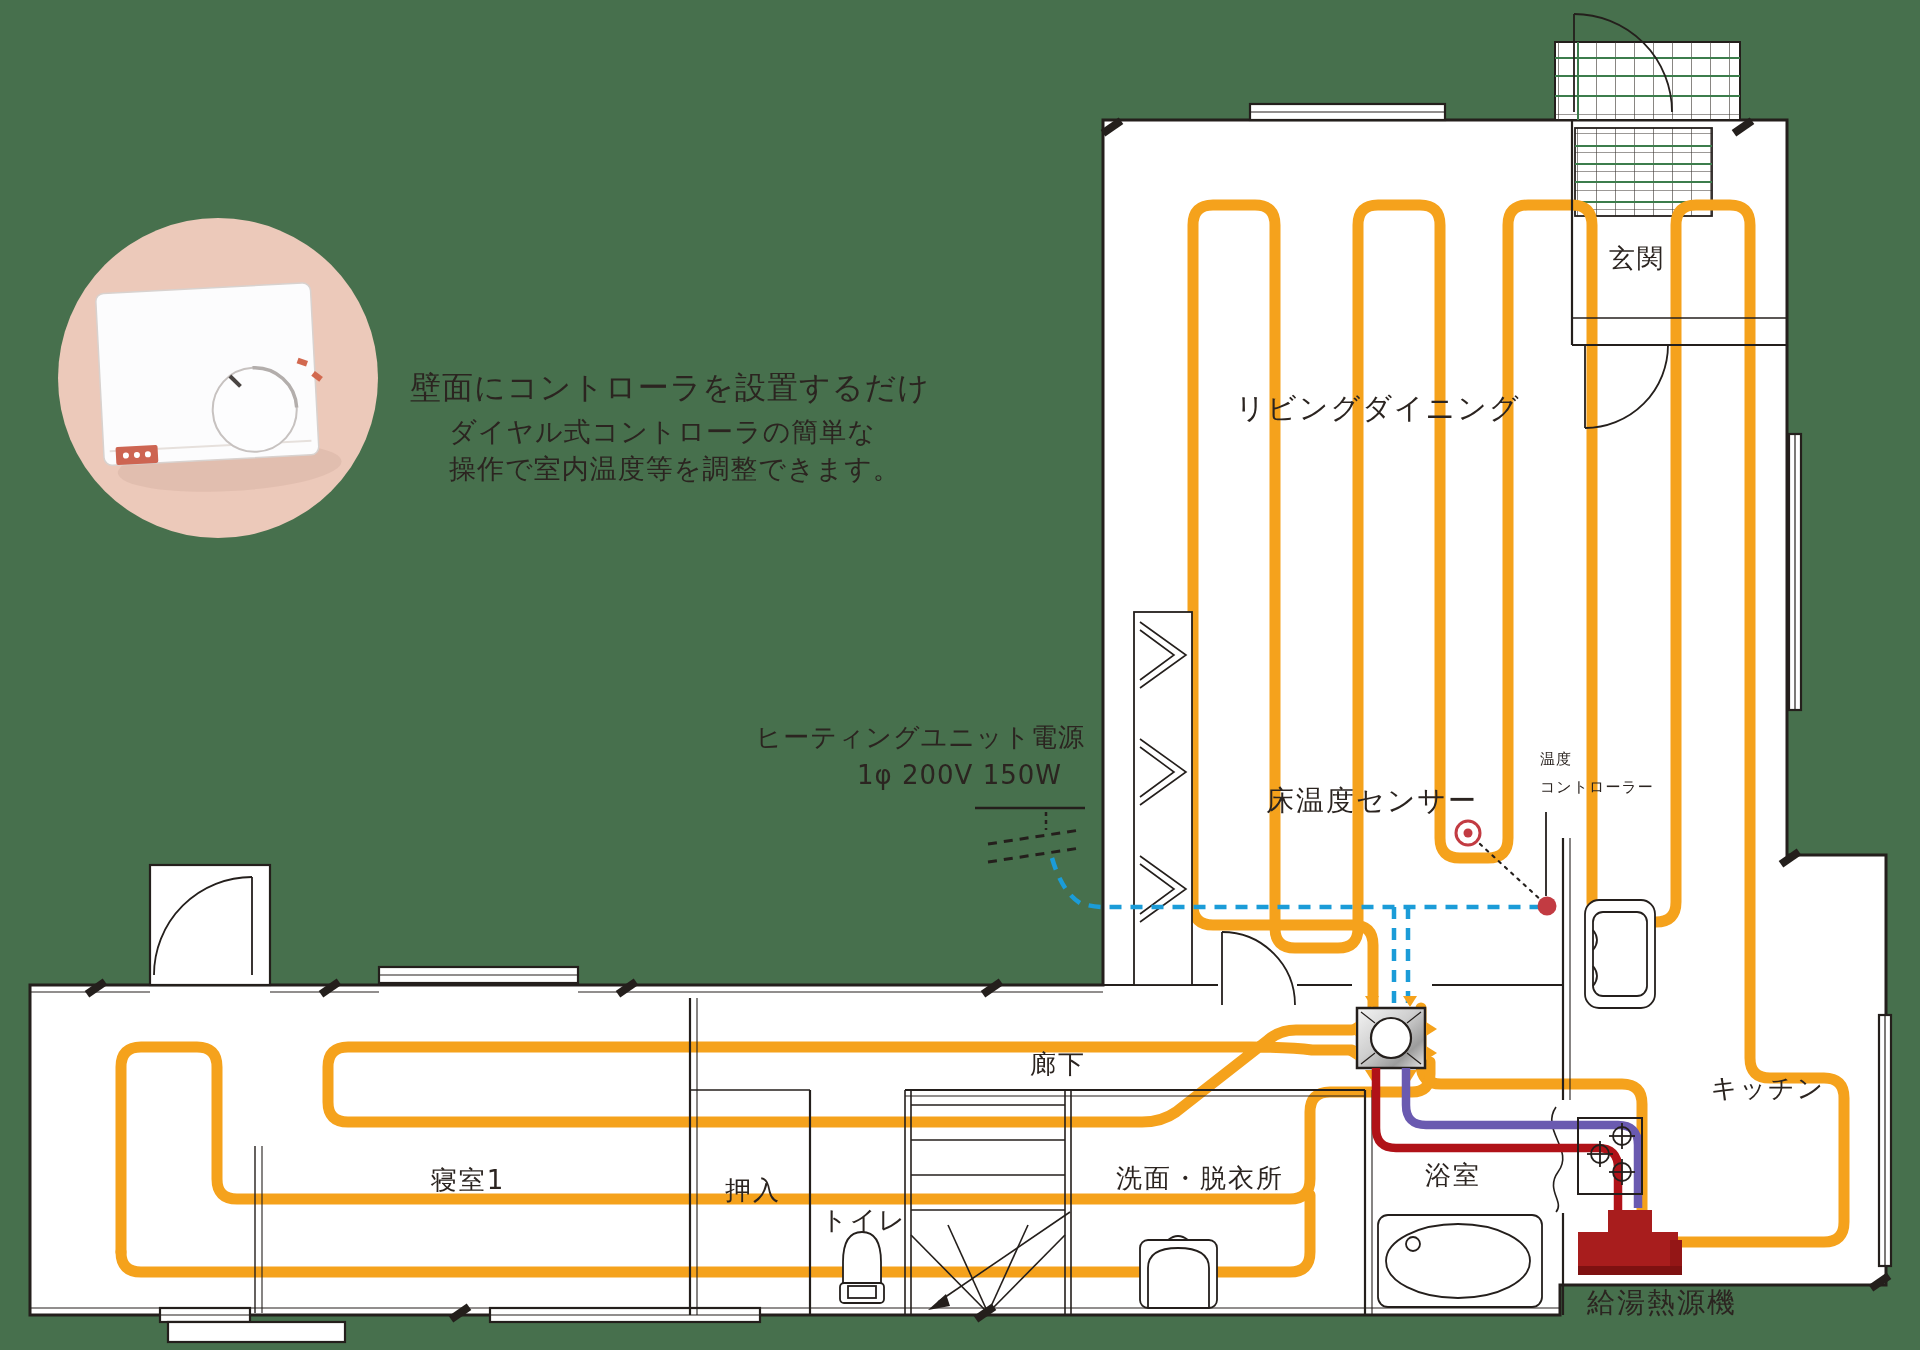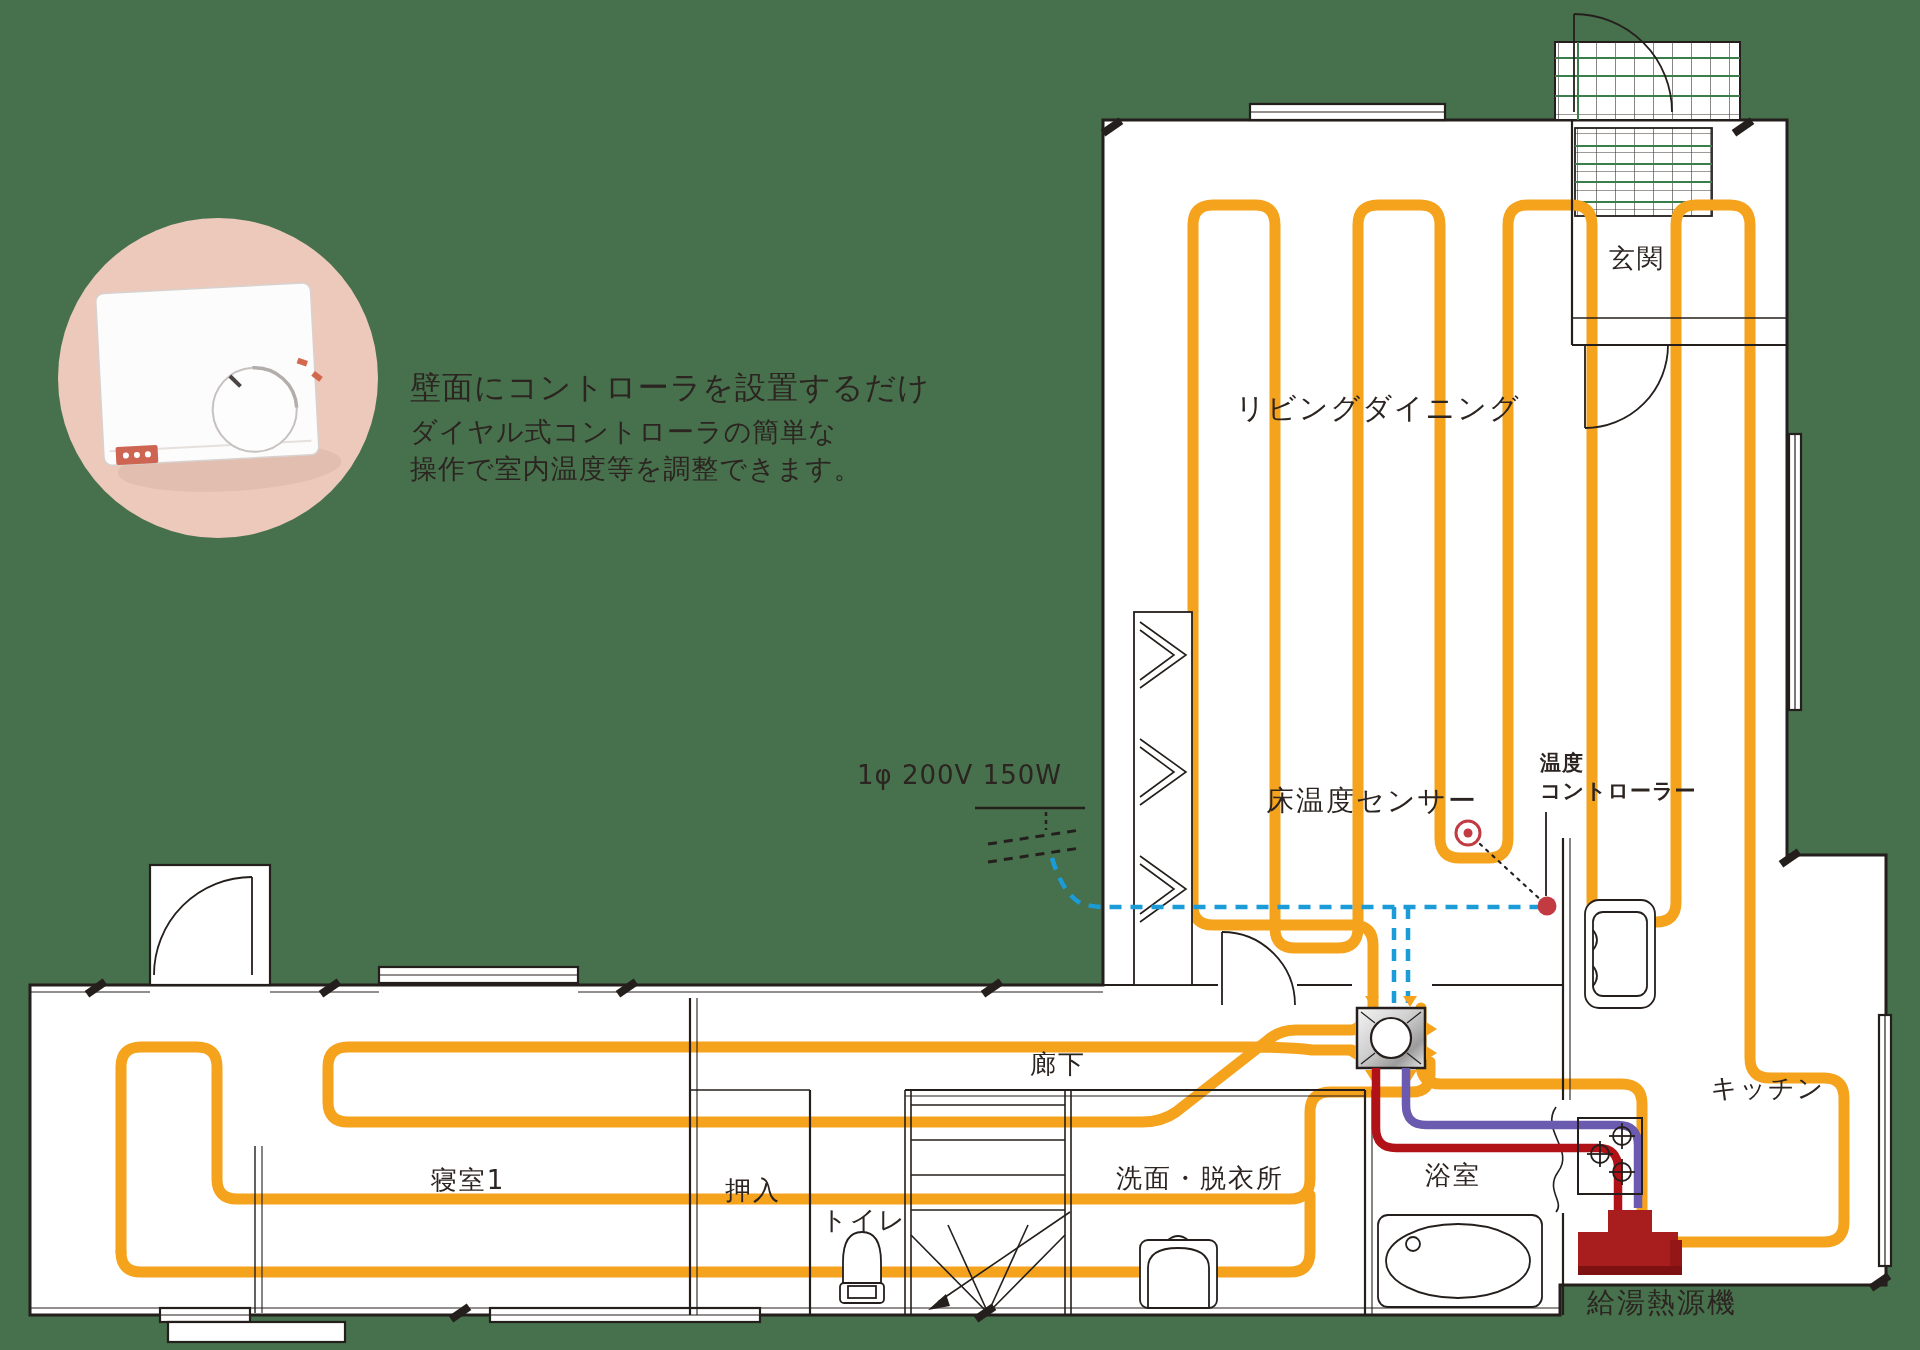"ダイヤル式コントローラの簡単な" .body-line { margin-left: none -> 39px }
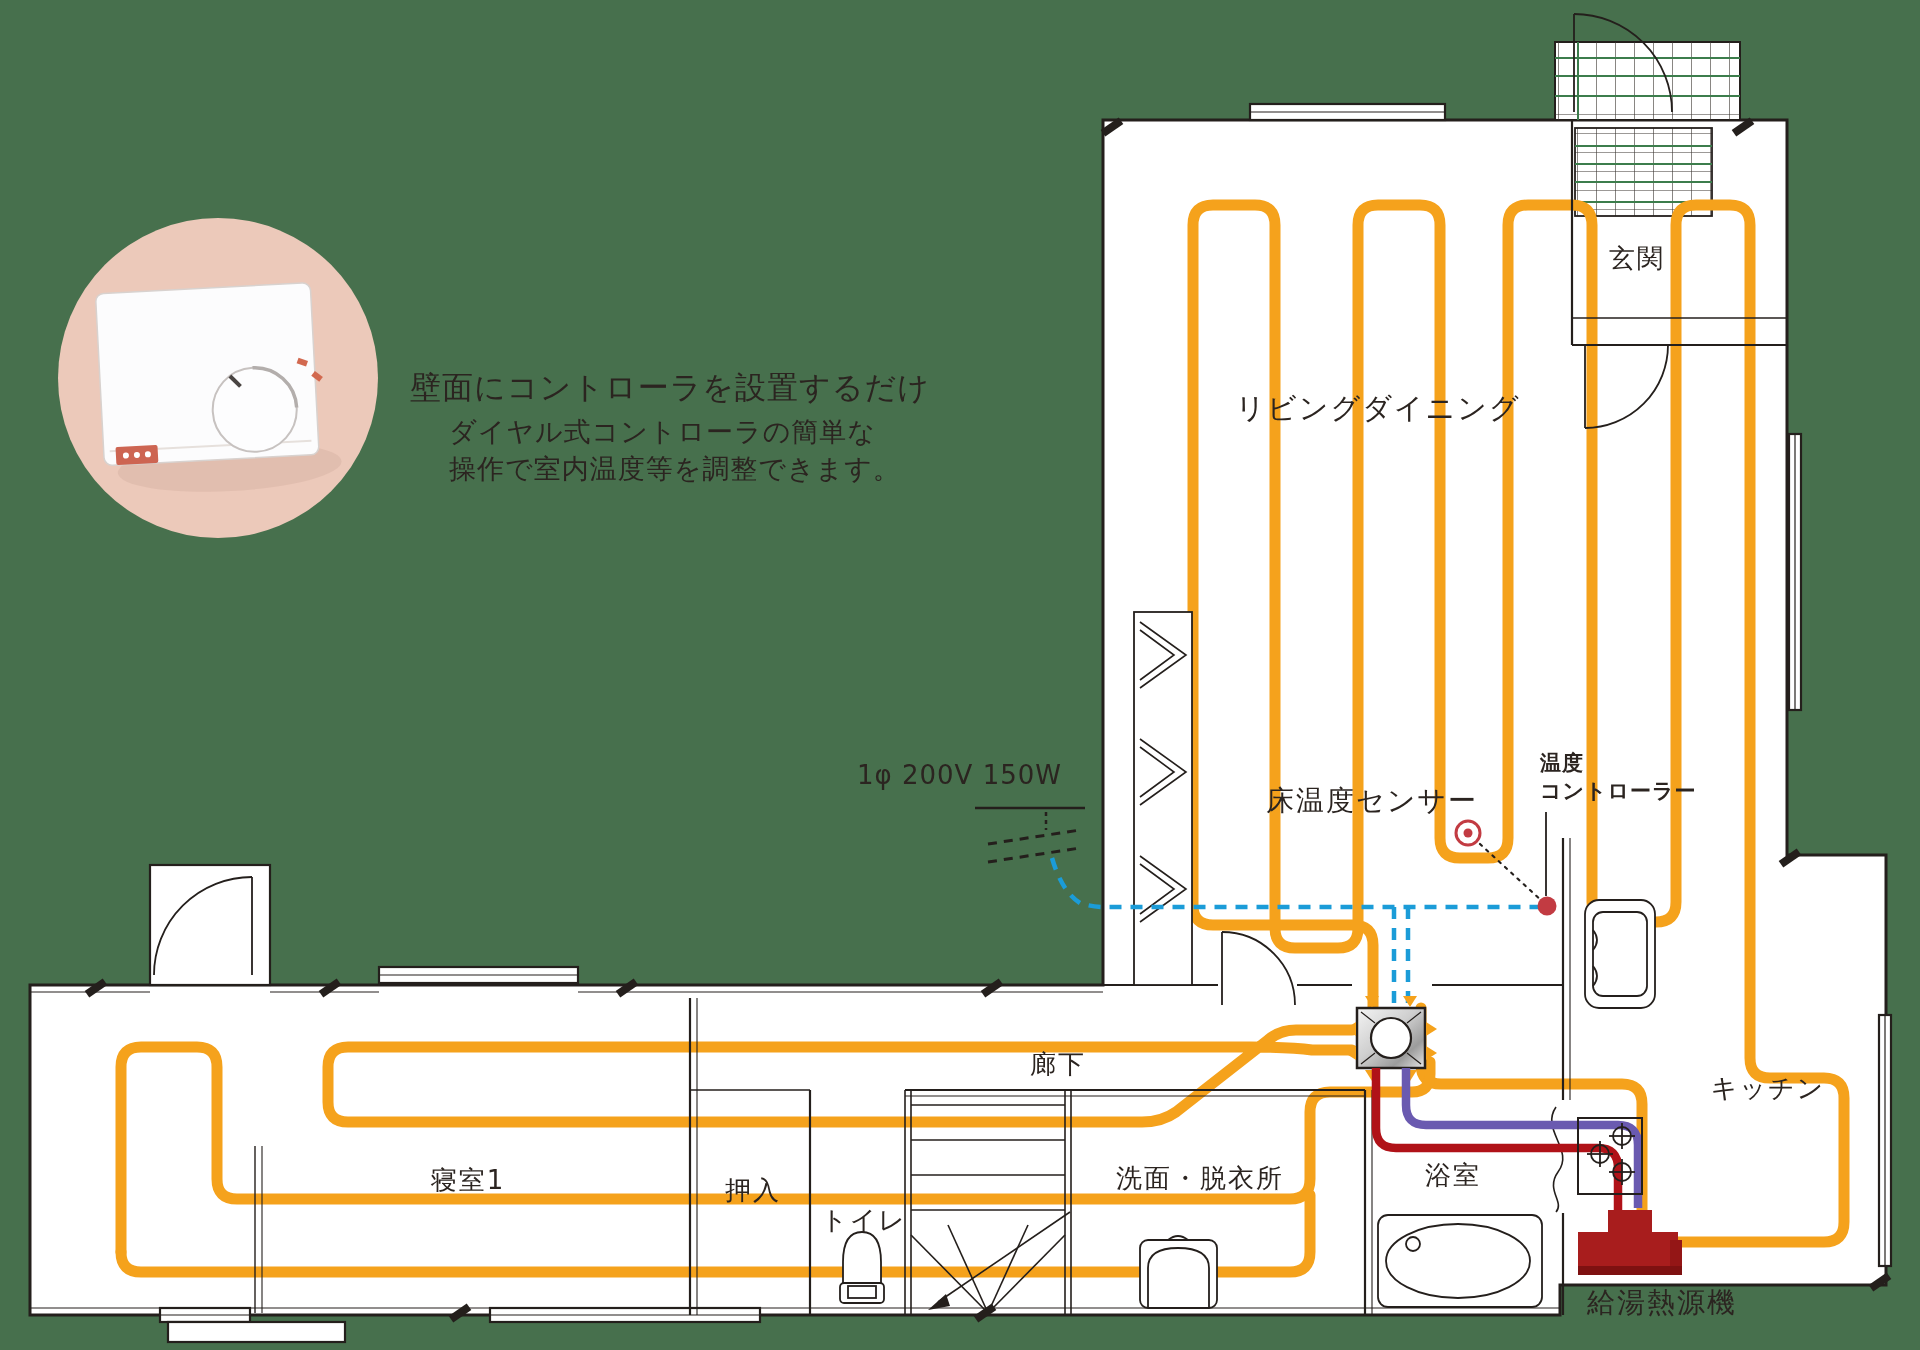"ヒーティングユニット電源" div.lbl { html: none -> <div>ヒーティングユニット電源</div> }
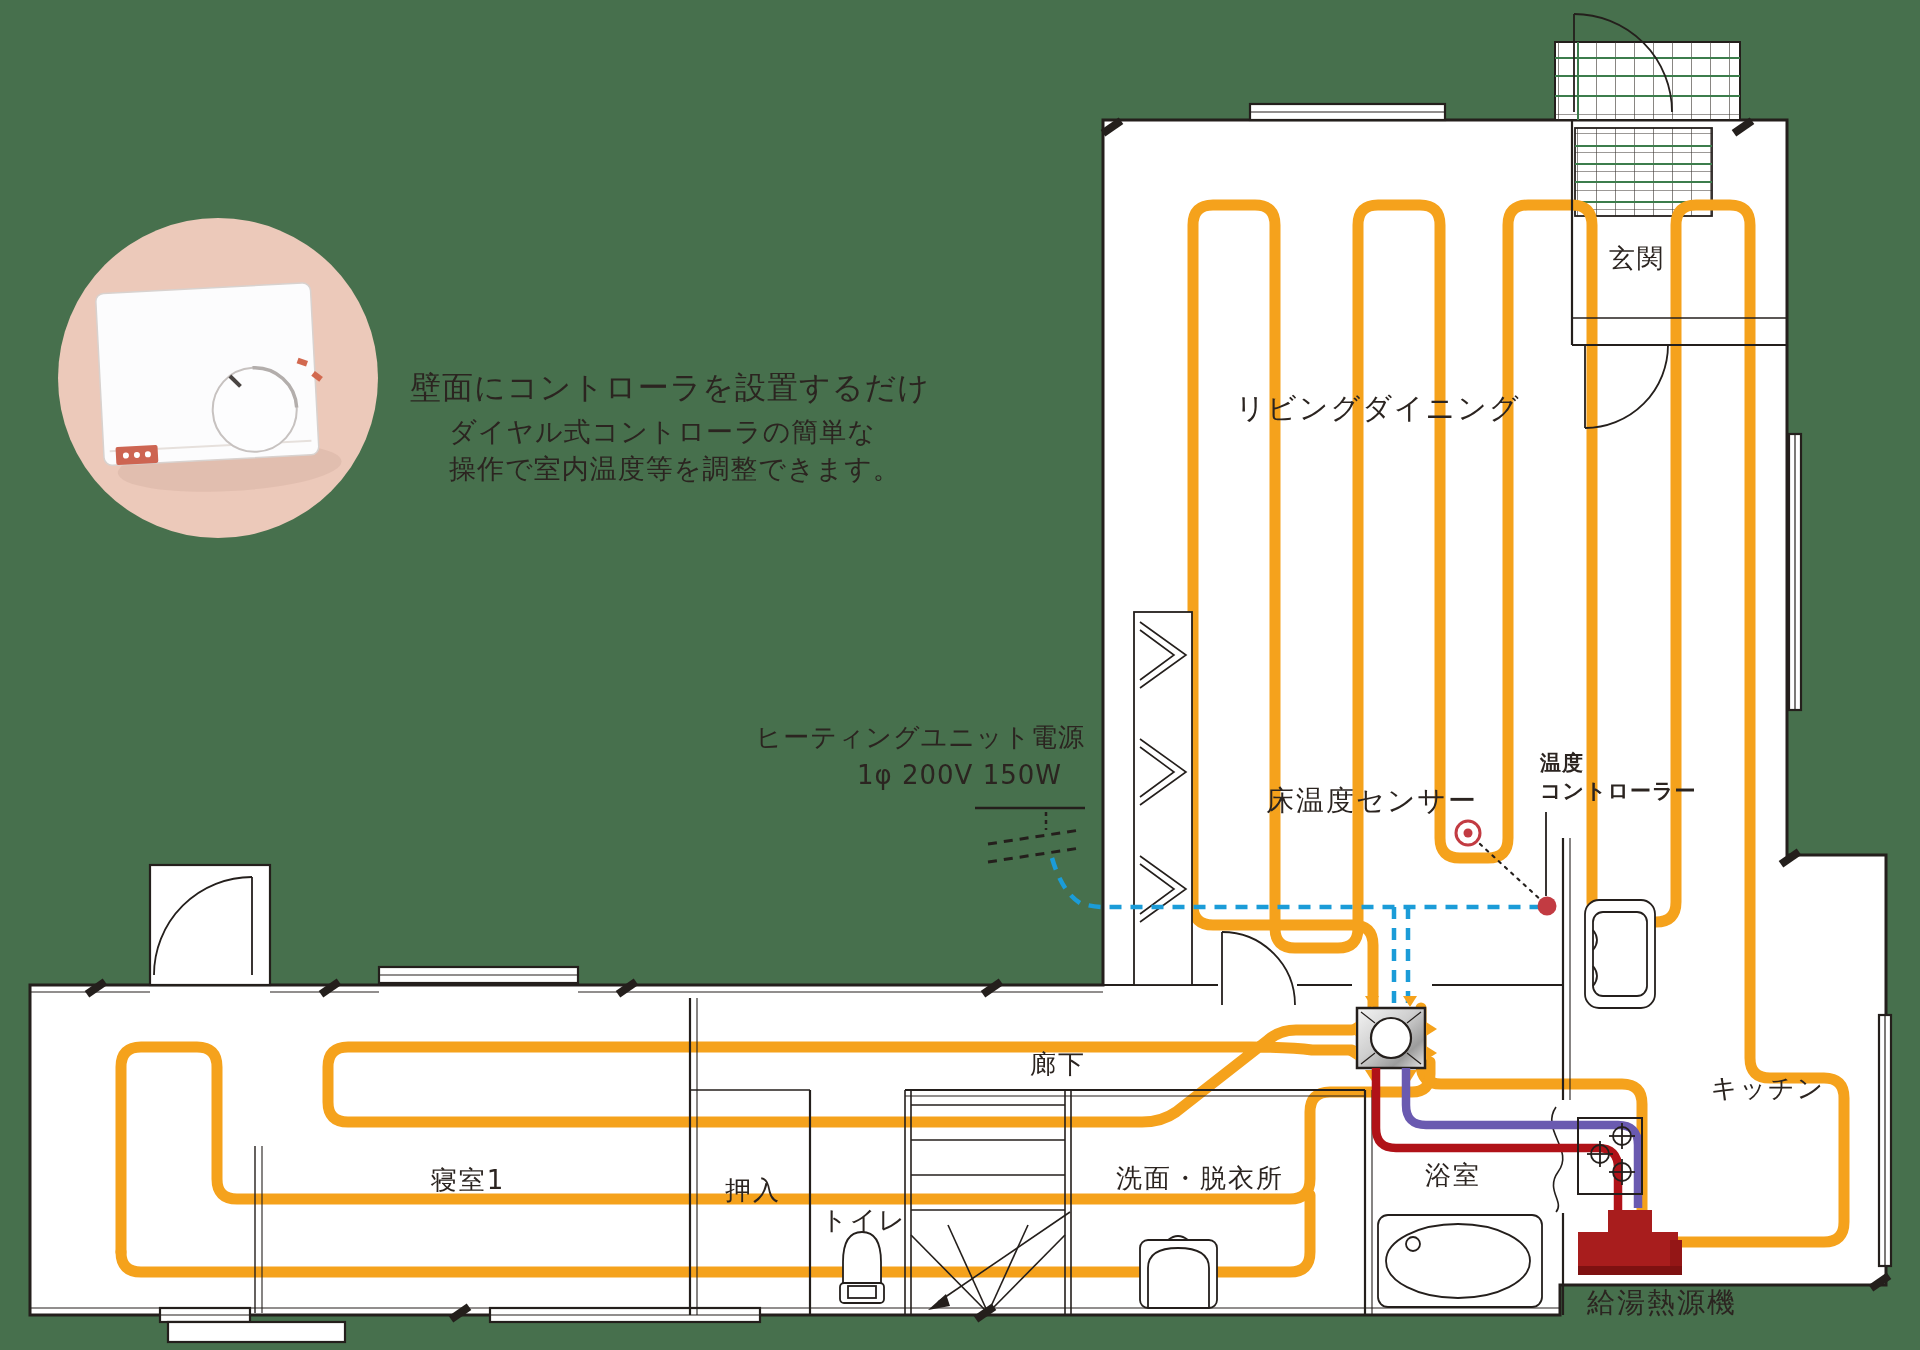"温度" .small { font-size: 21px -> 15px; font-weight: bold -> none }
